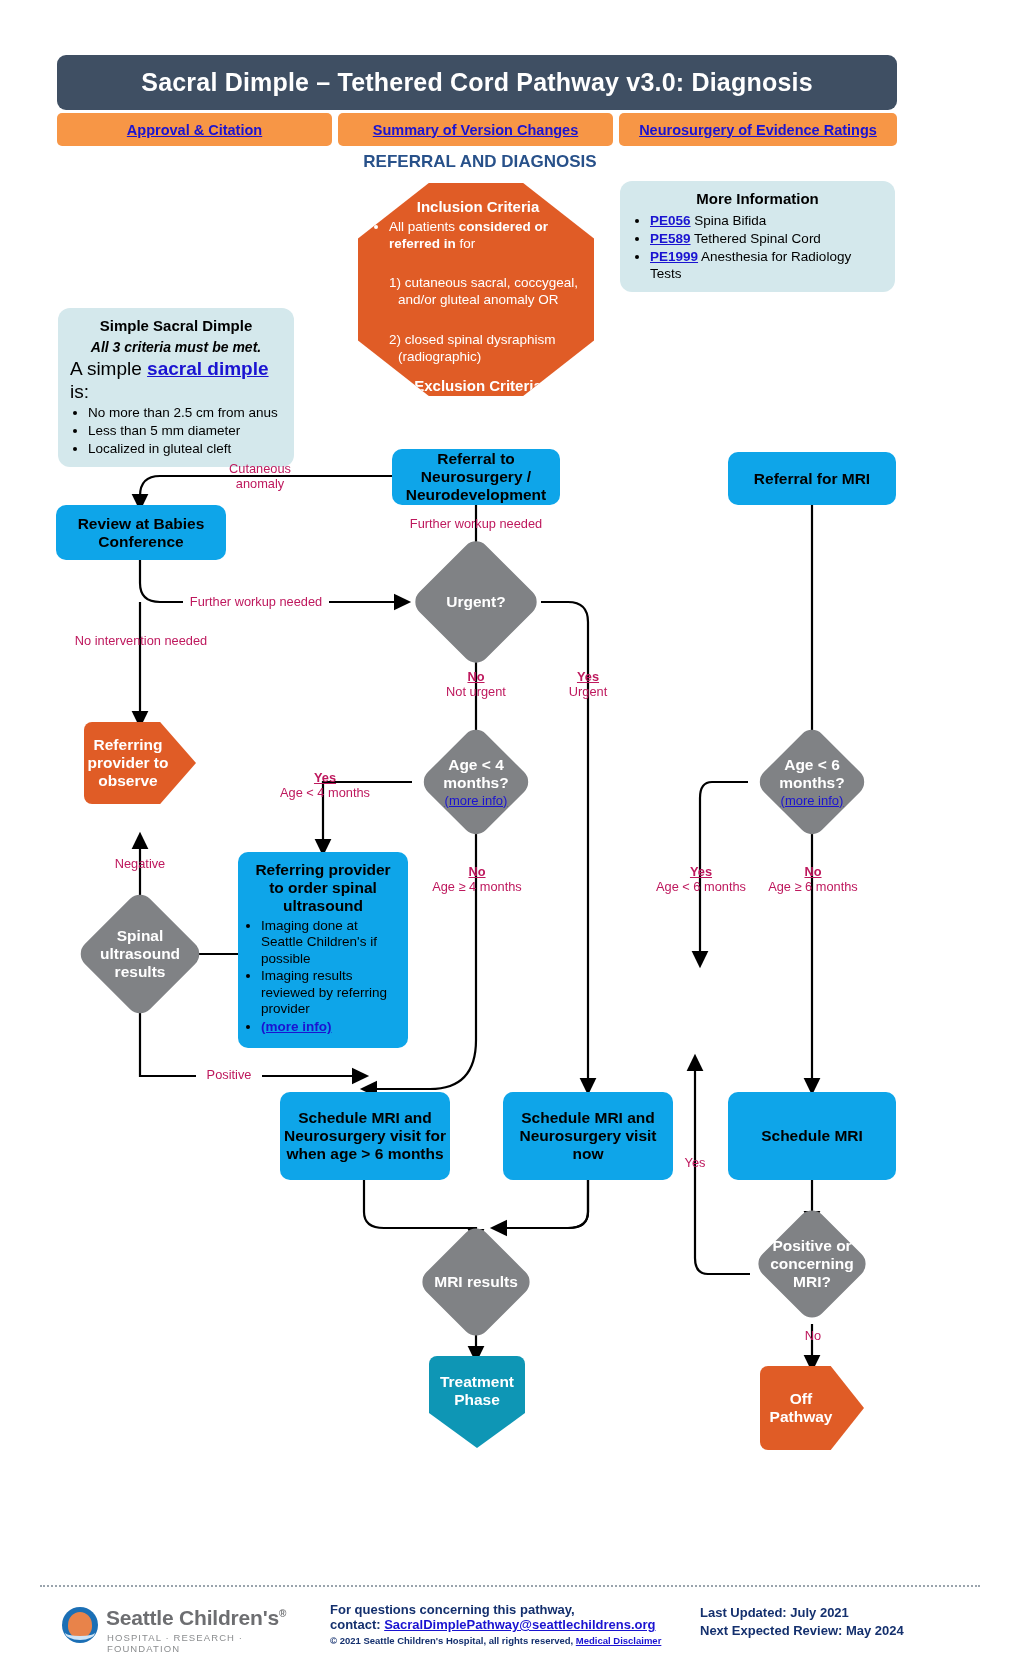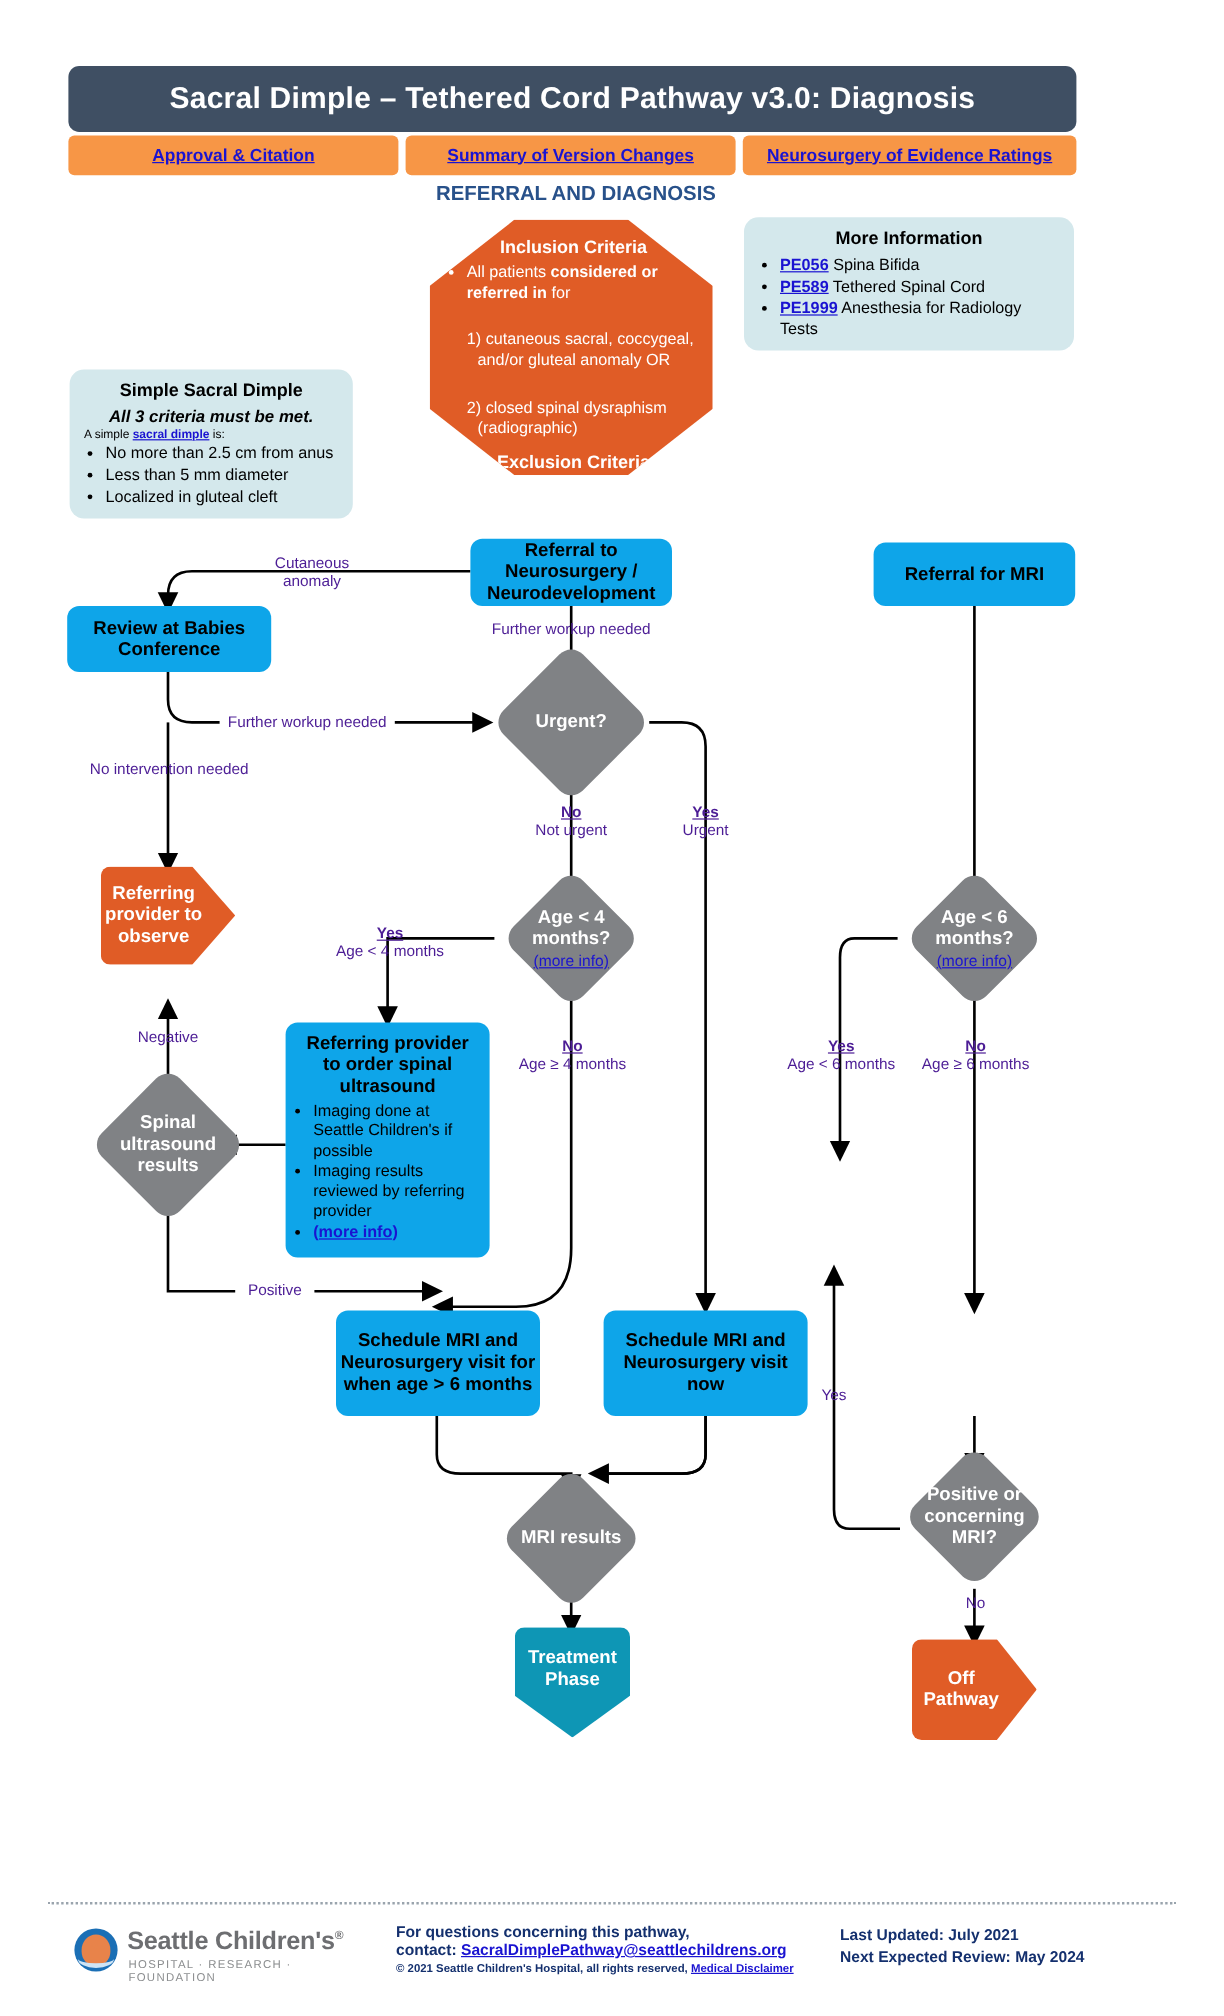"A simple sacral dimple is:" .ib-line { font-size: 10px -> 19px }
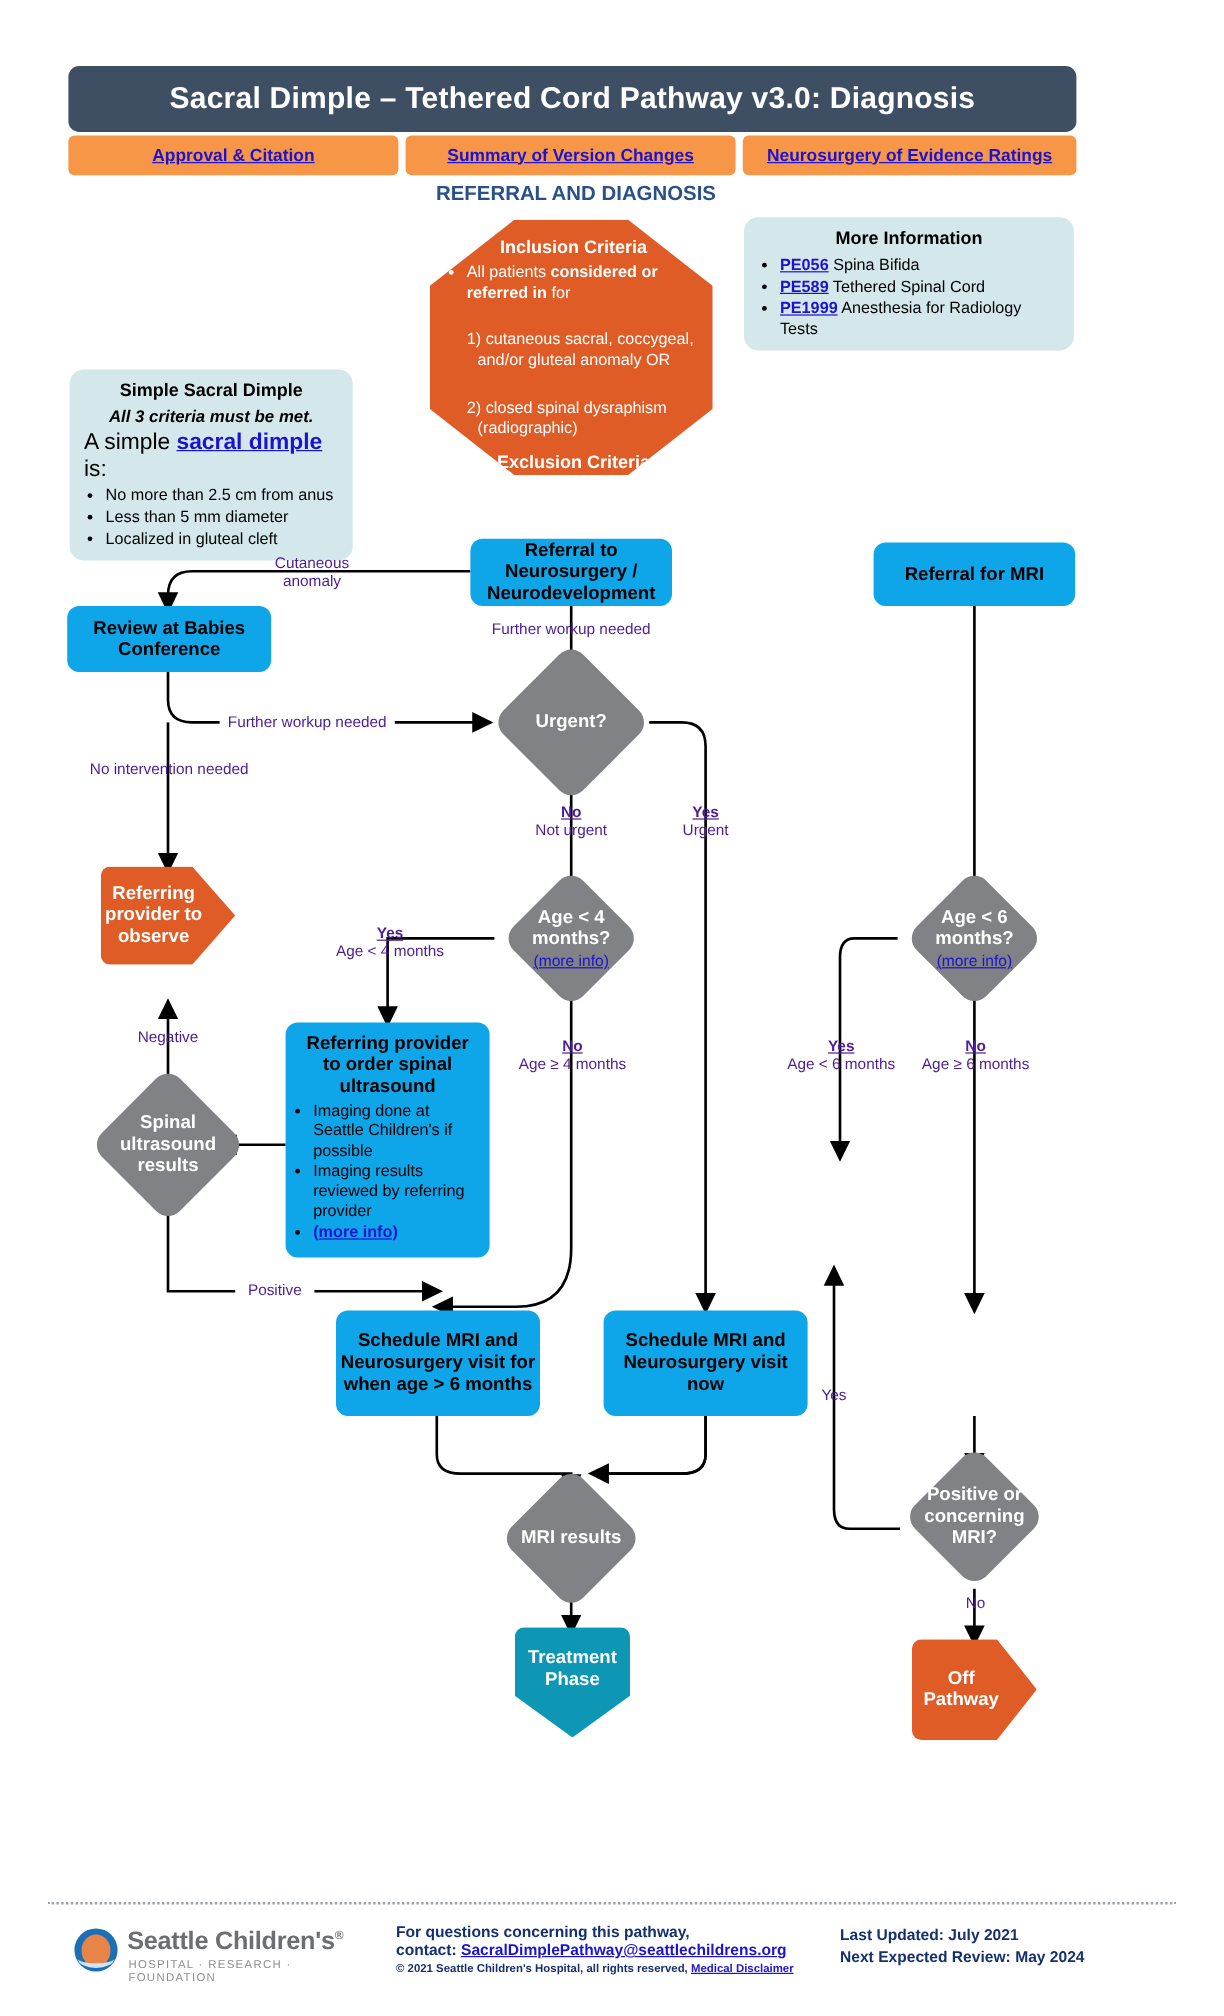"Cutaneous anomaly" .elabel { color: #4c1d95 -> #be185d }
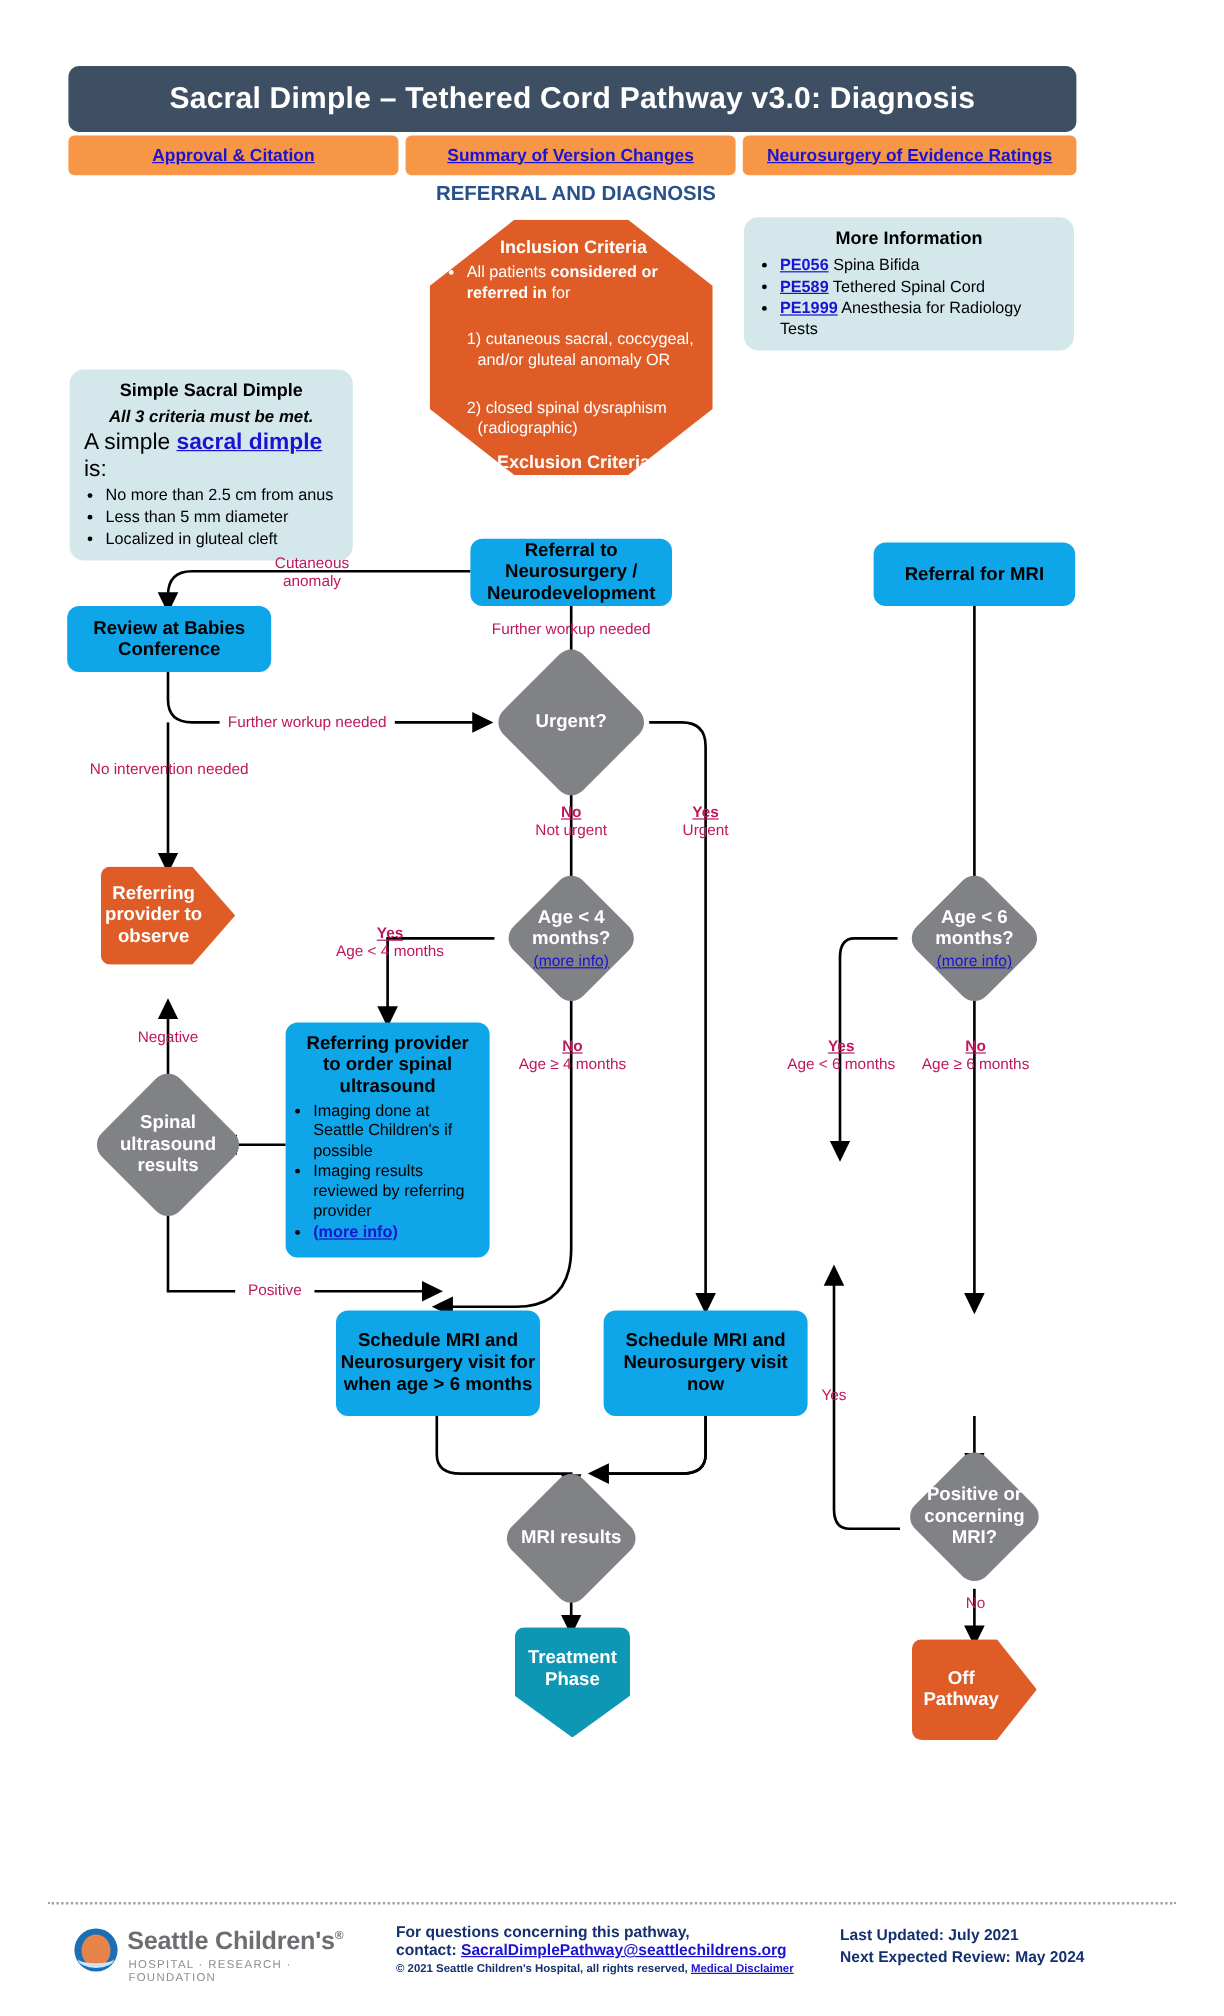"Schedule MRI" div.node { html: none -> <div> <span>Schedule MRI</span> </div> }
